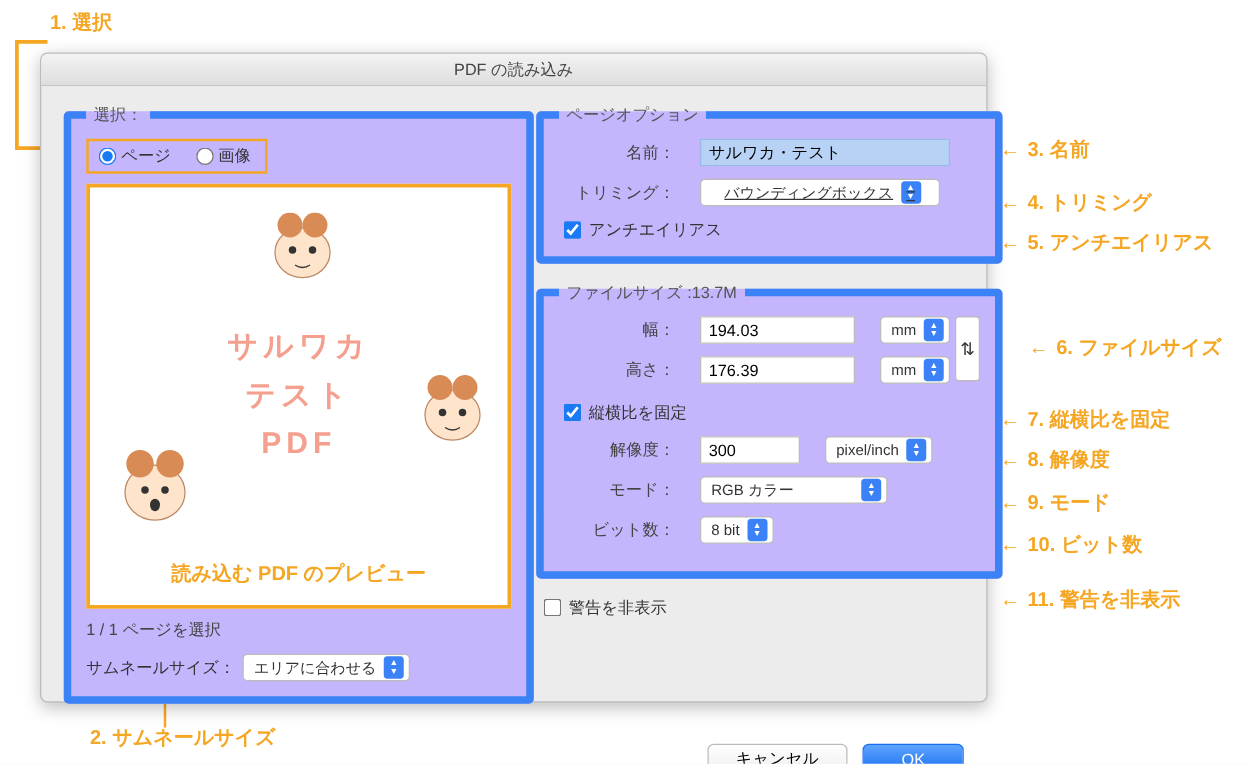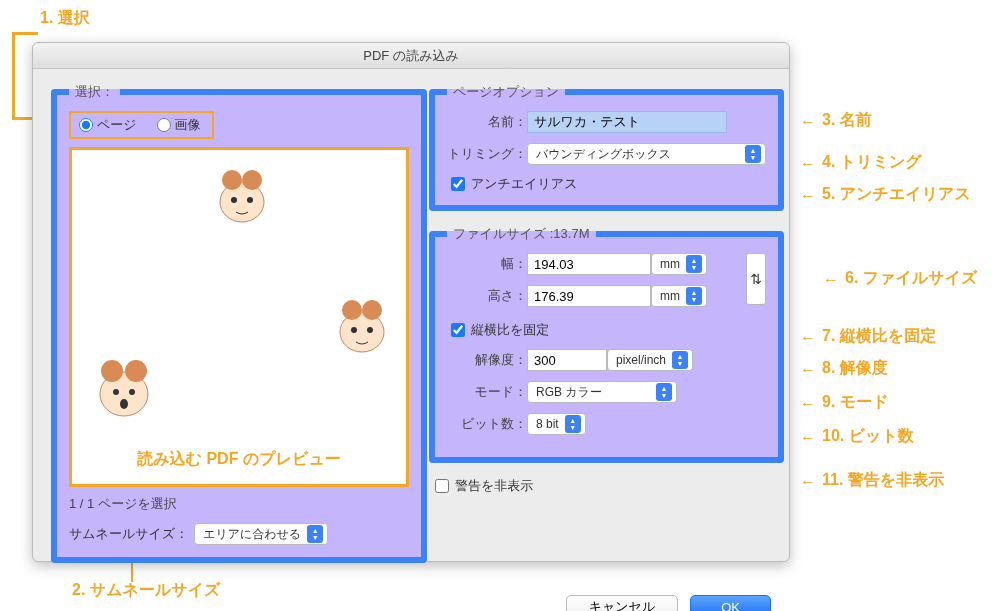"名前：" .form-row { gap: 0 -> 20px; margin-left: none -> 13px }
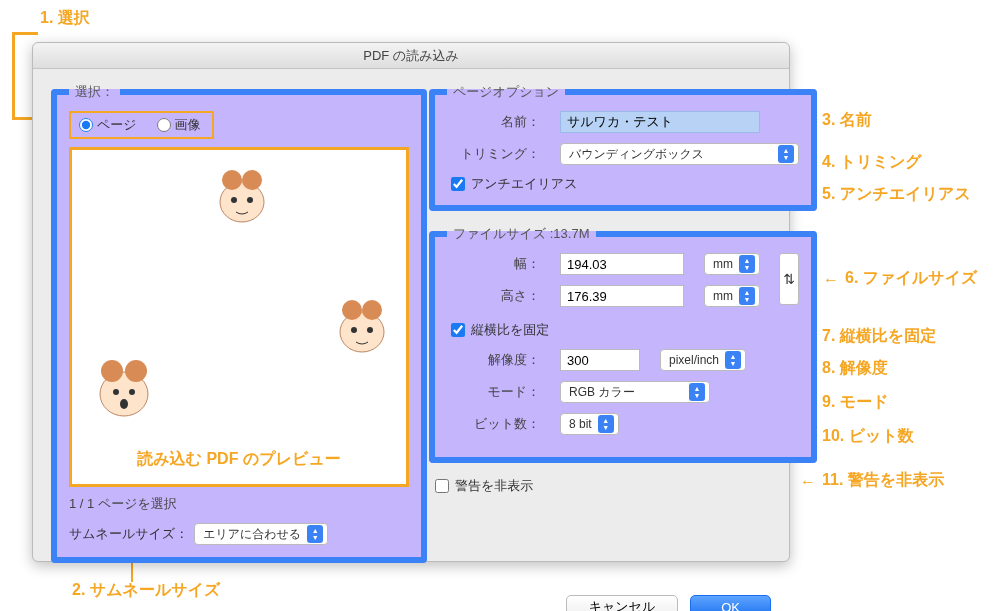"バウンディングボックス" span.select { justify-content: space-between -> center; text-decoration: none -> underline; width: 239px -> 192px }
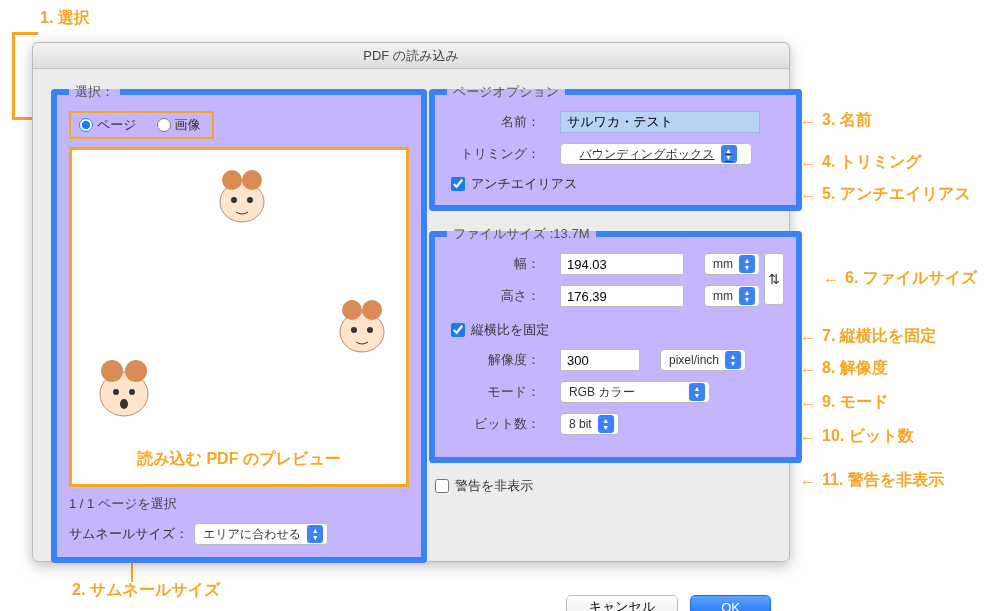"サルワカ" div.preview-text { html: none -> <div> <div>サルワカ</div> <div>テスト</div> <div>PDF</div> </div> }
